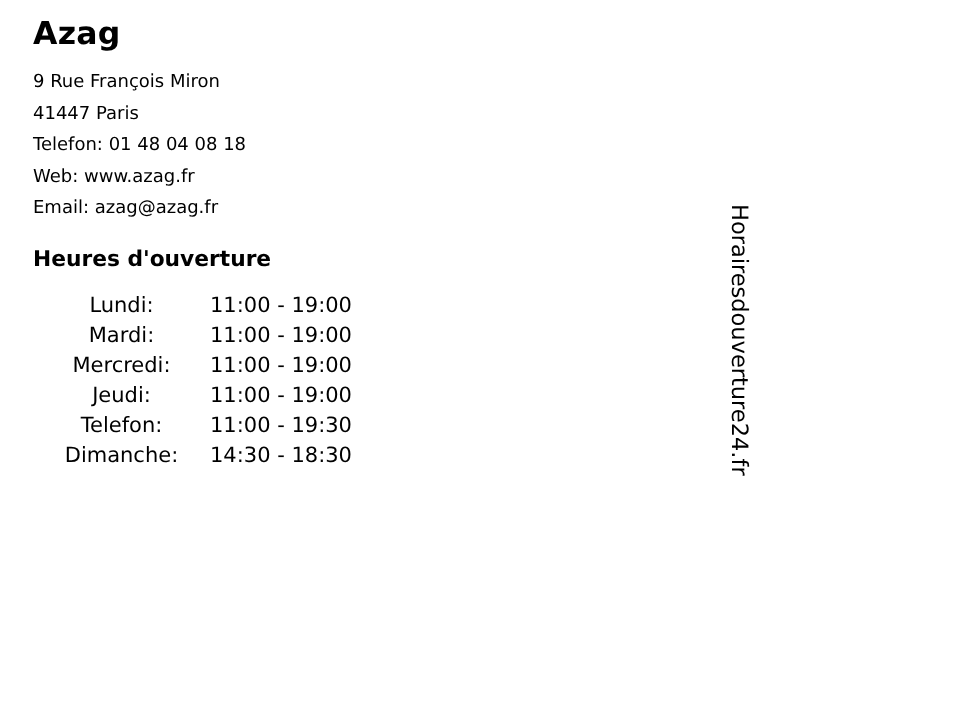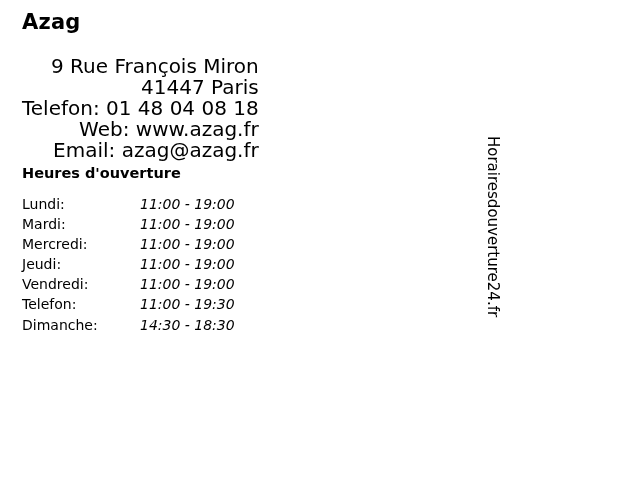"9 Rue François Miron" .address-block { font-size: 20px -> 12px; text-align: right -> none; top: 56px -> 44px }
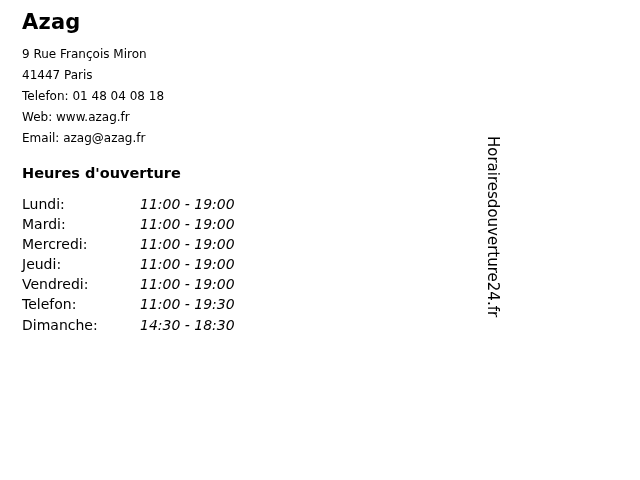"Lundi:" .day-cell { text-align: none -> center }
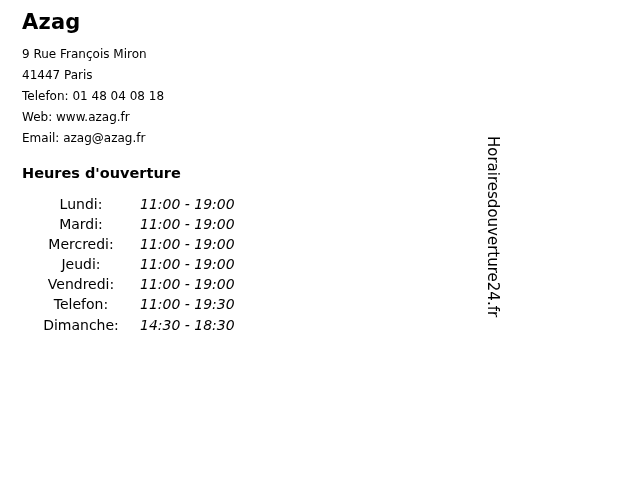"11:00 - 19:00" .time-cell { font-style: italic -> none }
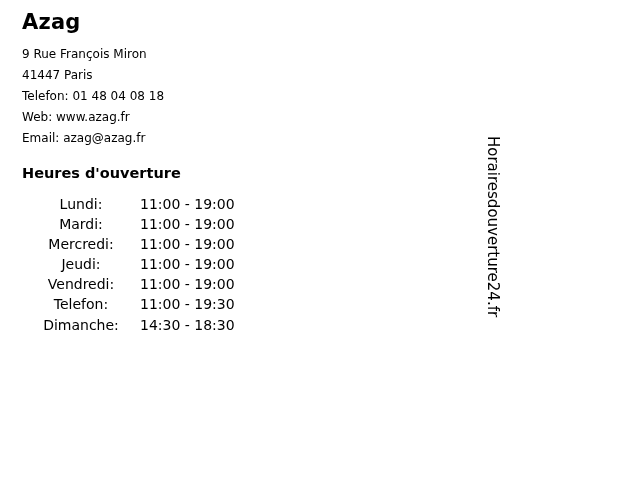"Vendredi:" tr { html: <tr> <td>Vendredi:</td> <td>11:00 - 19:00</td> </tr> -> none }
